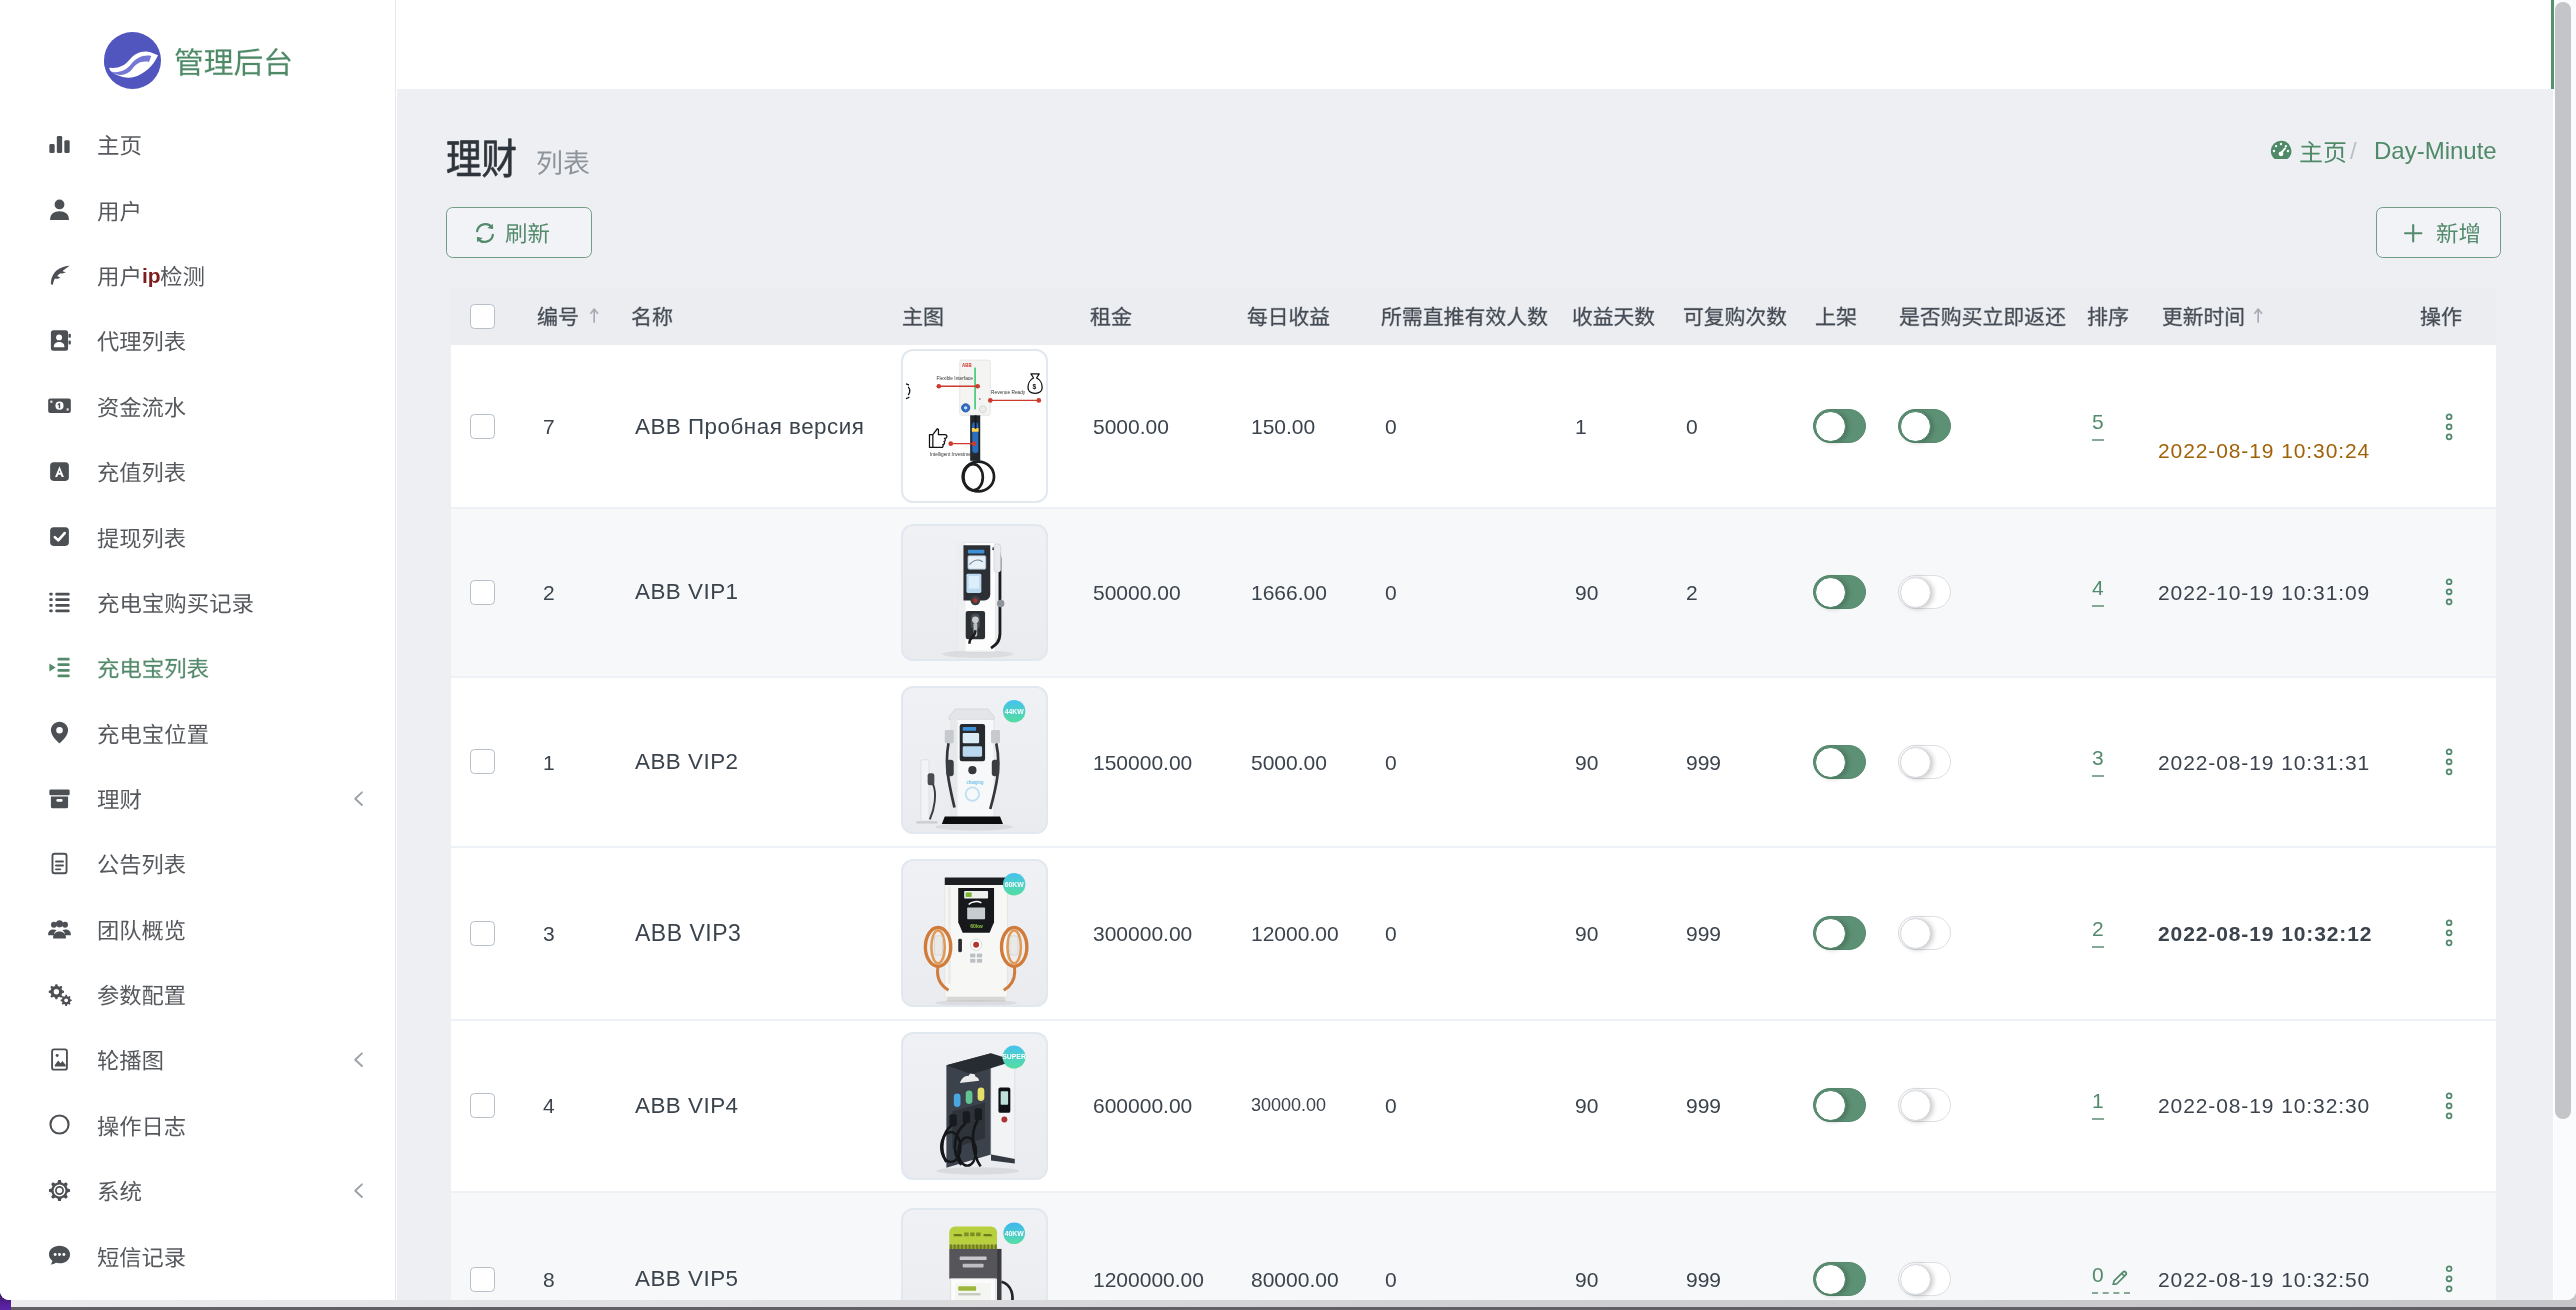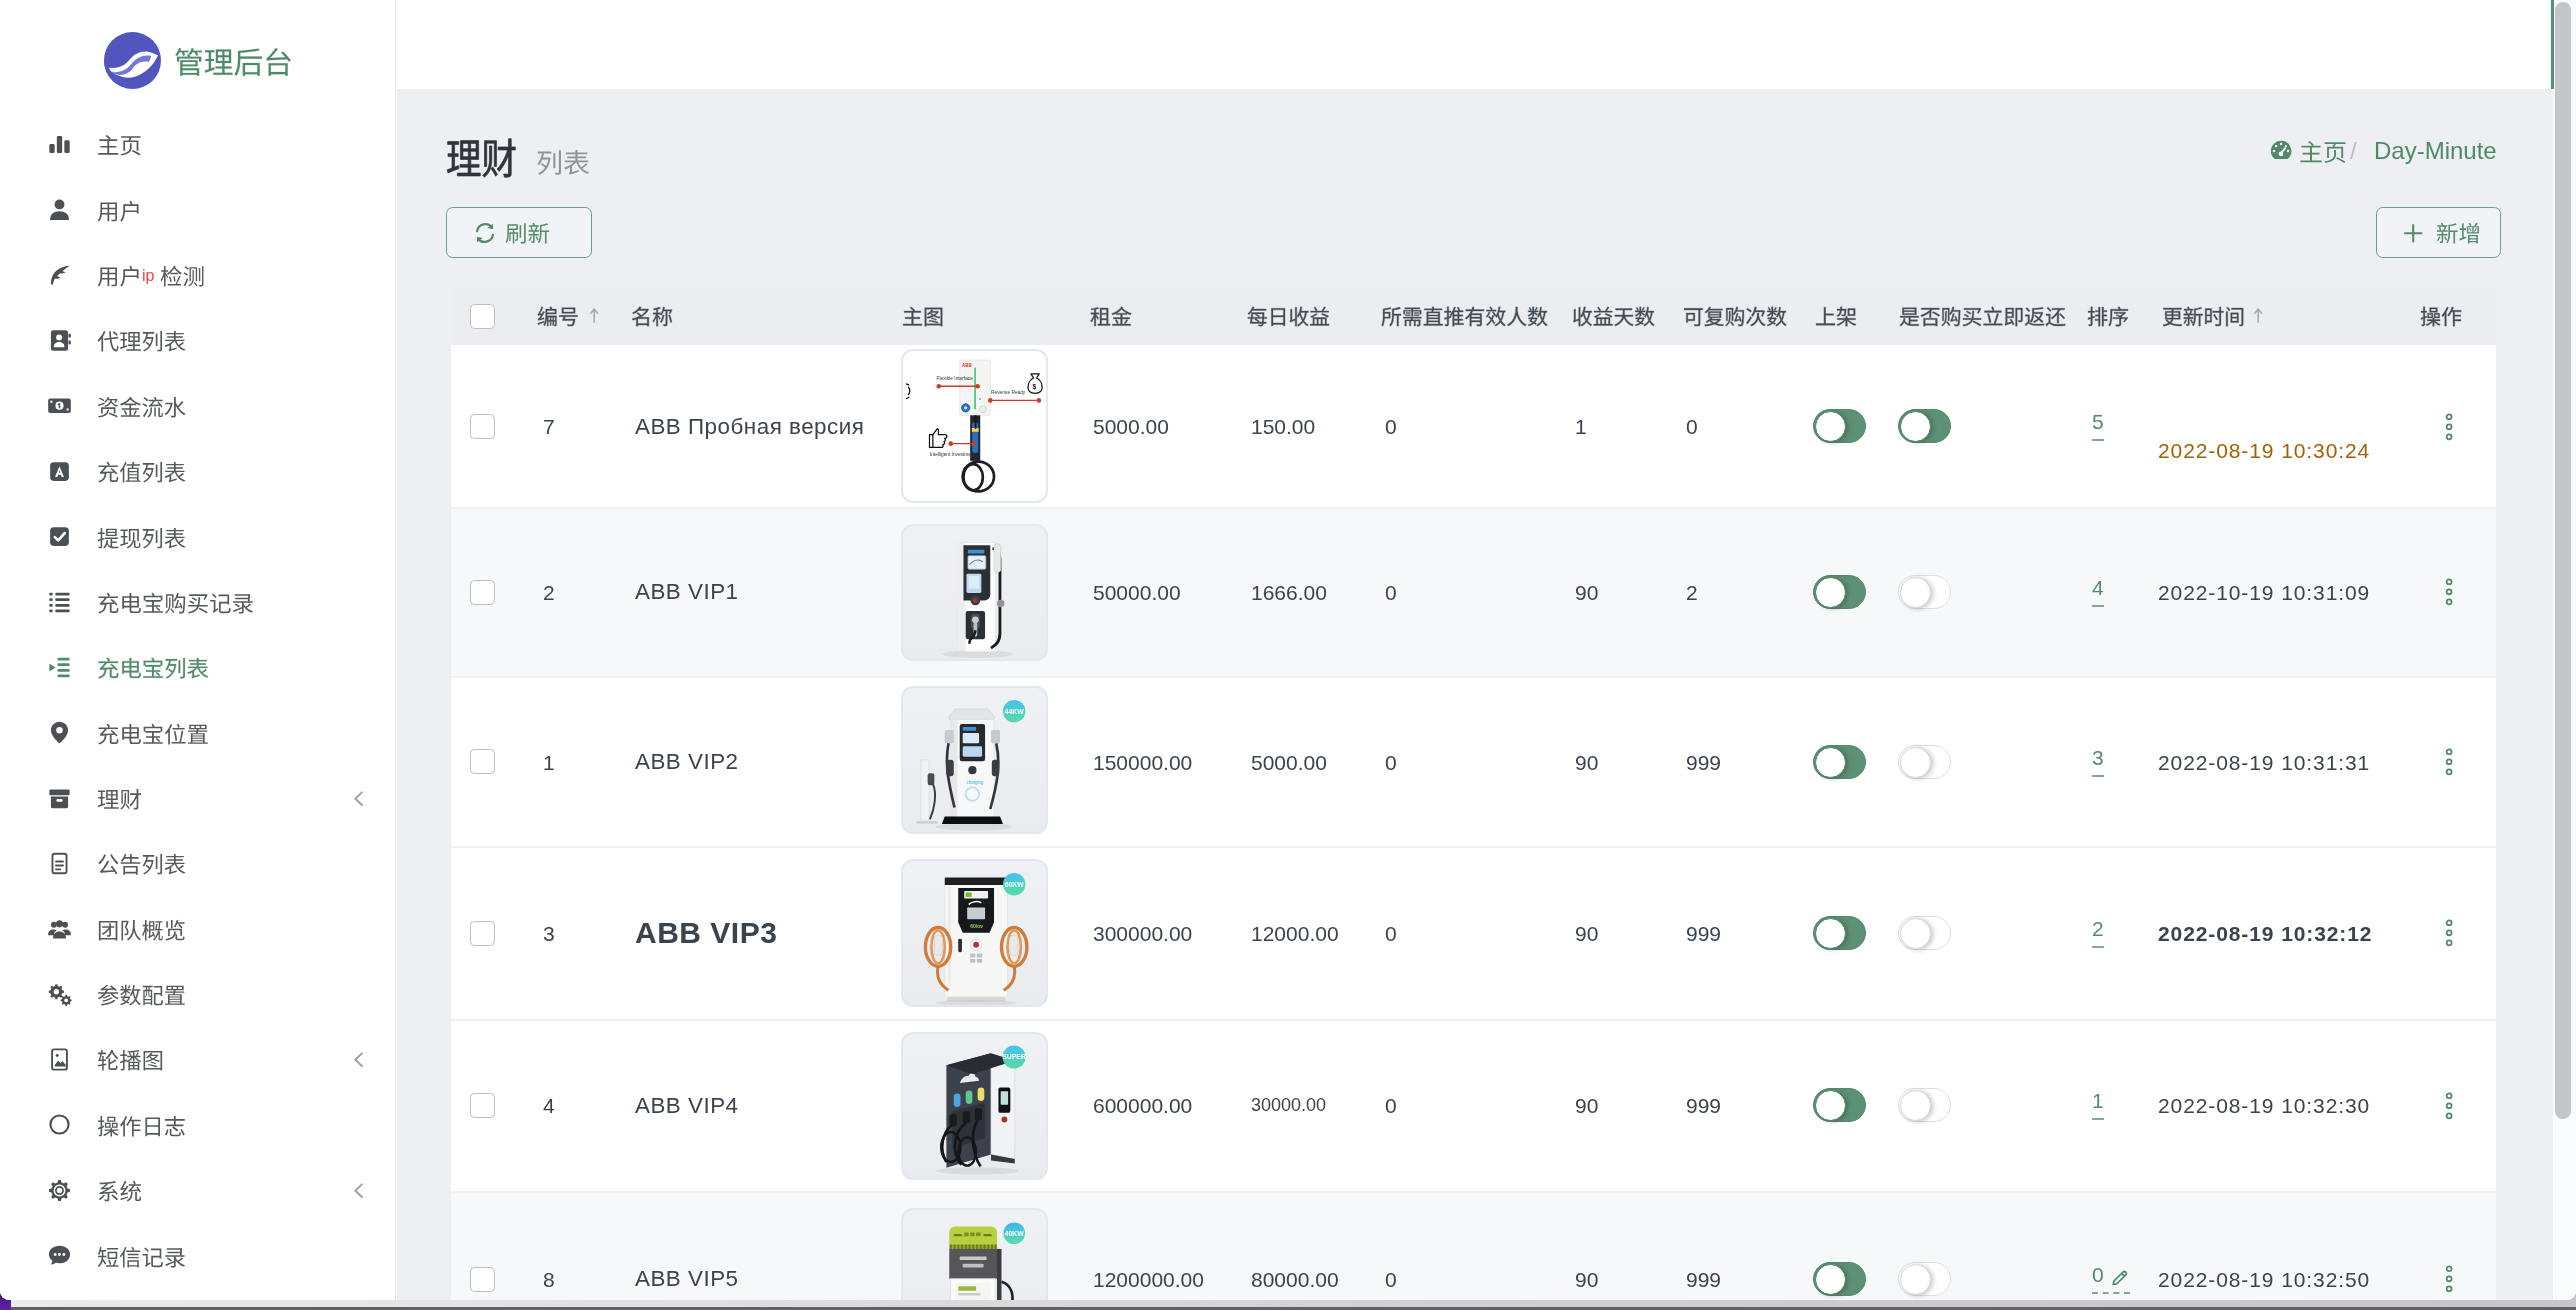"ip" div.ab { color: #ef4444 -> #7f1d1d; font-size: 16px -> 21px; font-weight: 400 -> 700 }
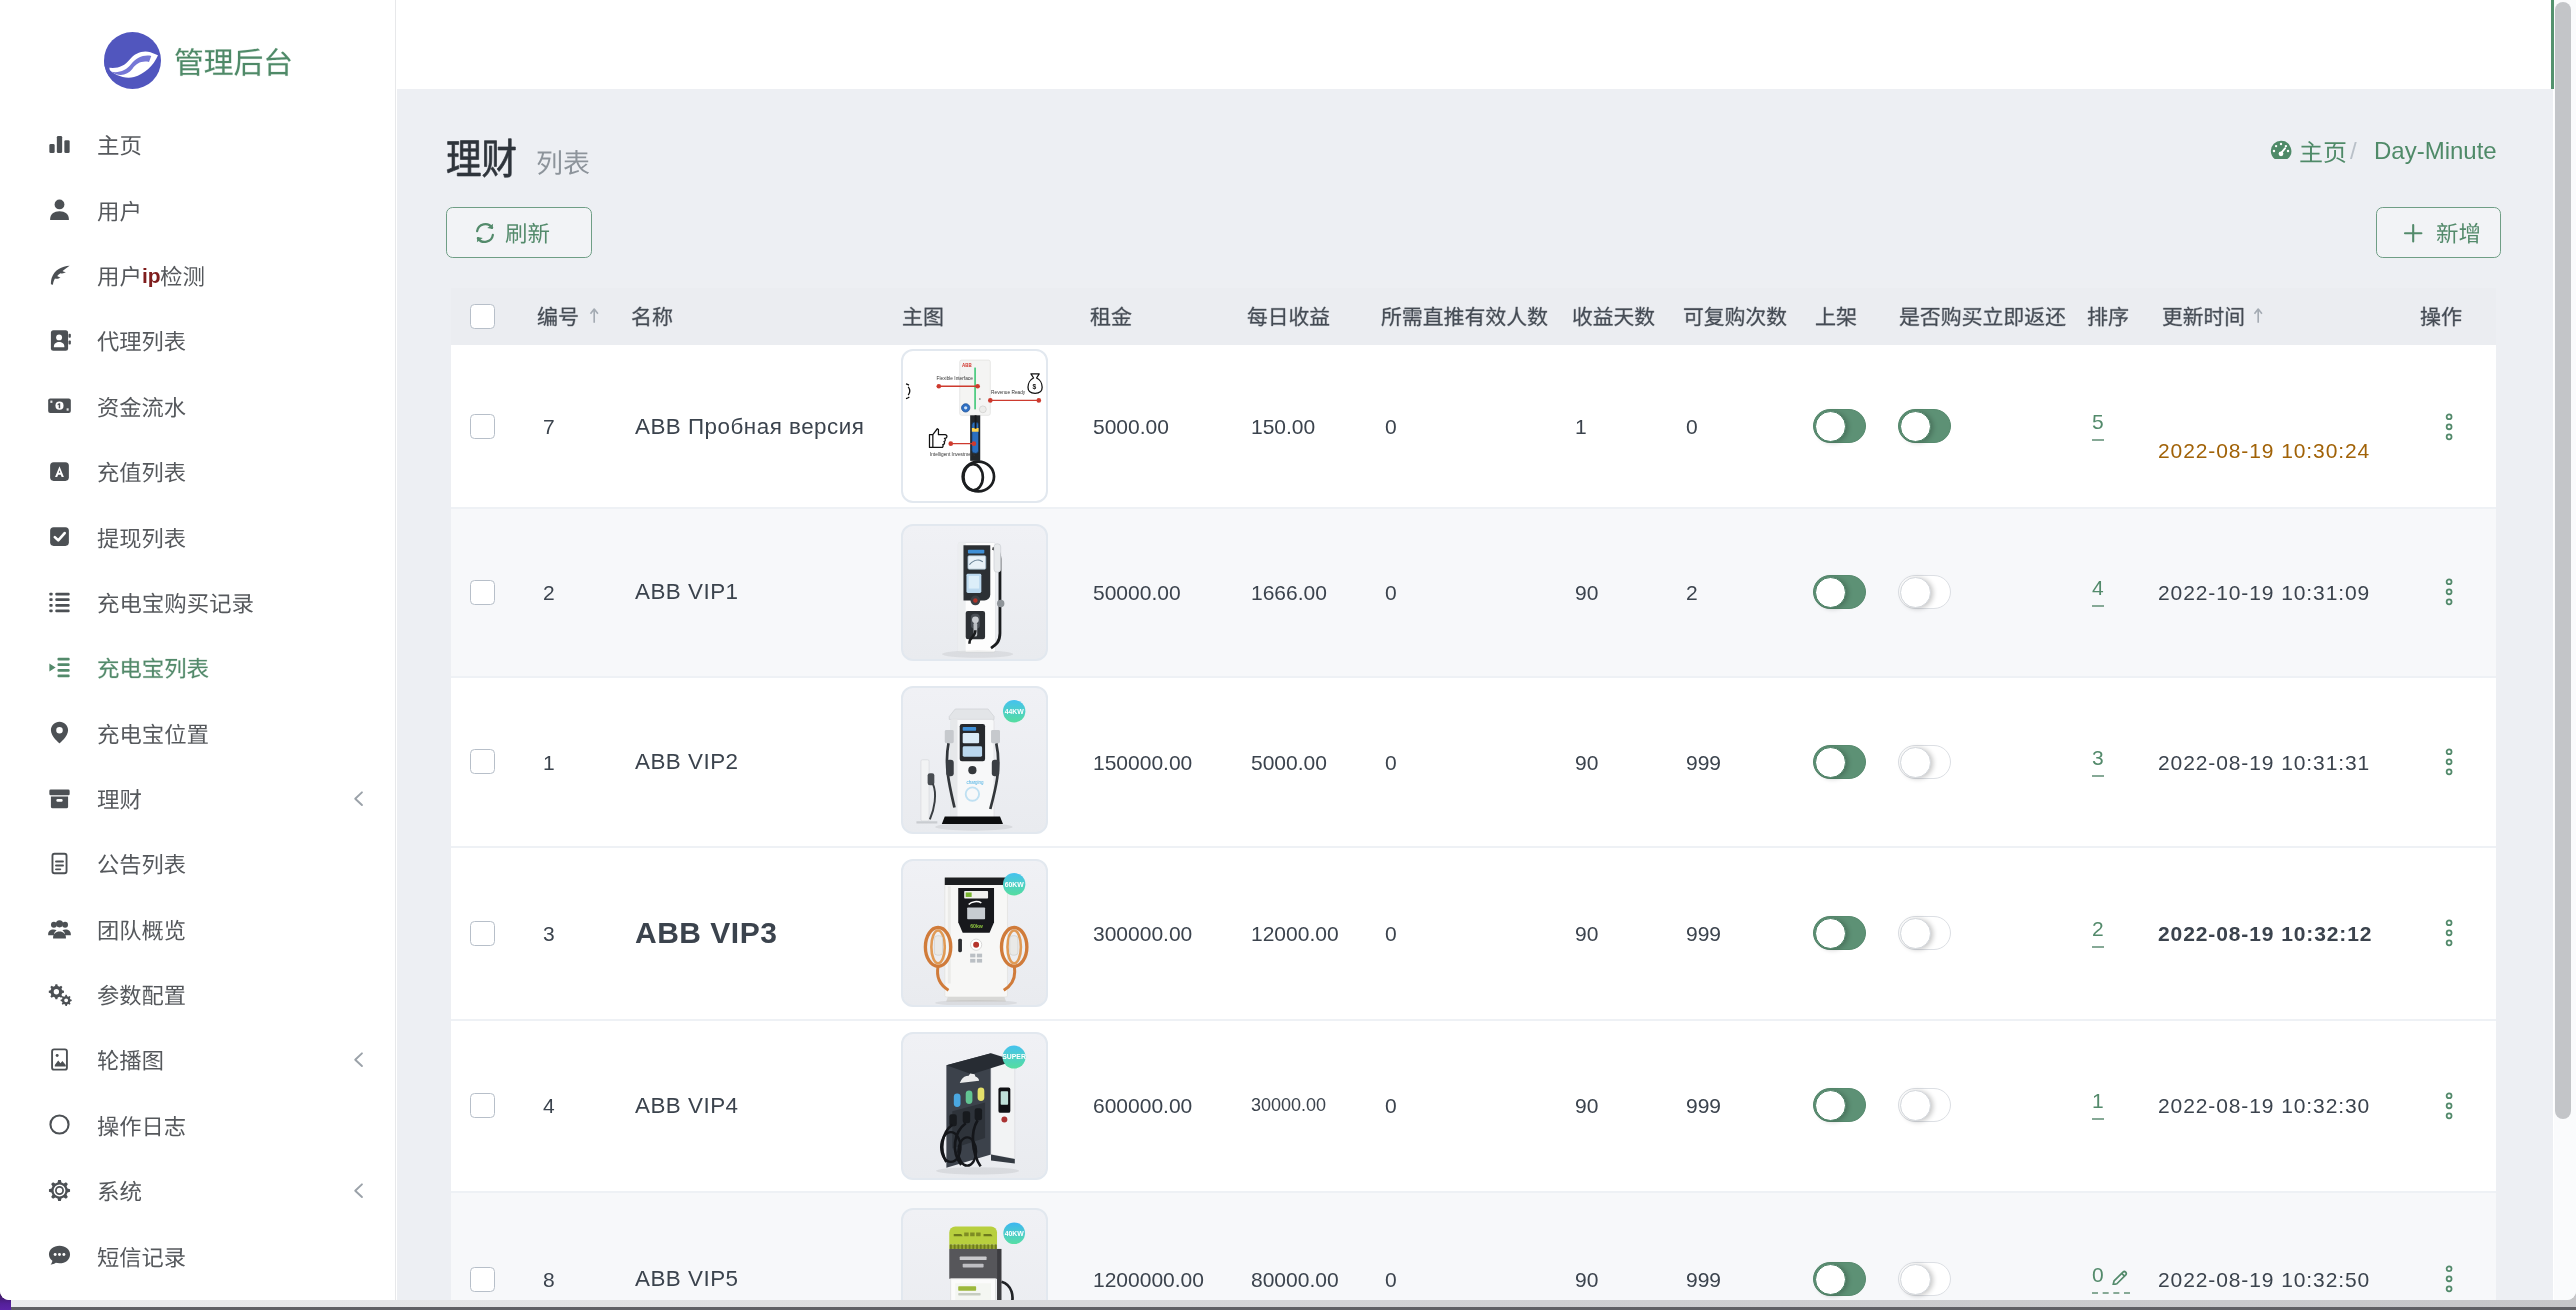"ABB VIP3" div.ab { font-size: 30px -> 23px; font-weight: 700 -> 400 }
